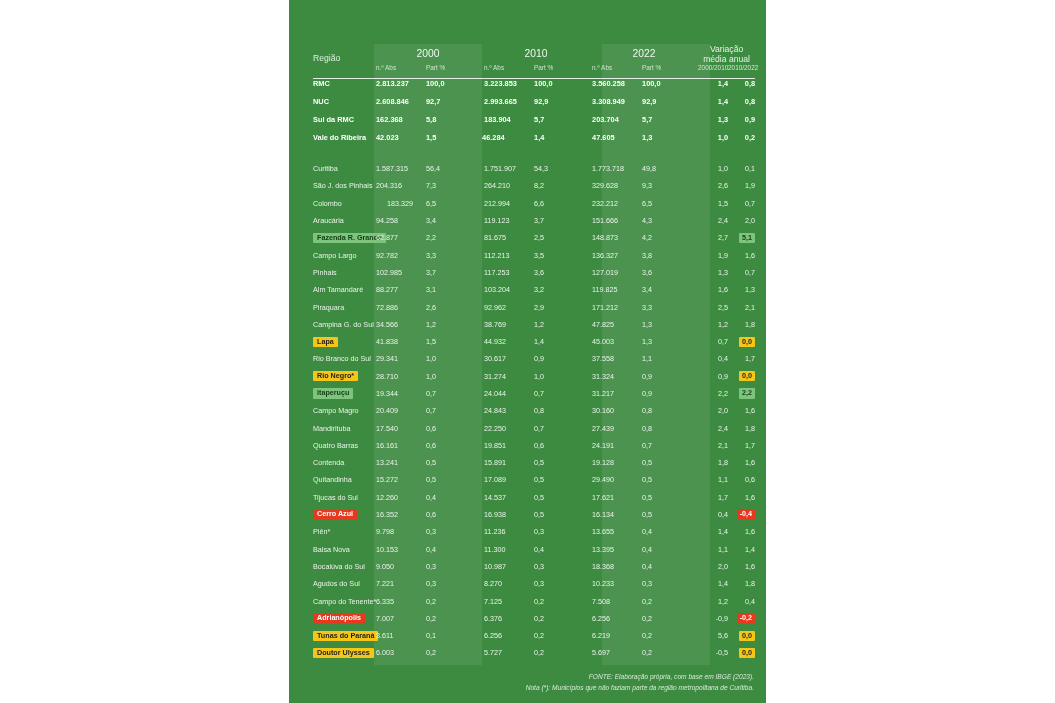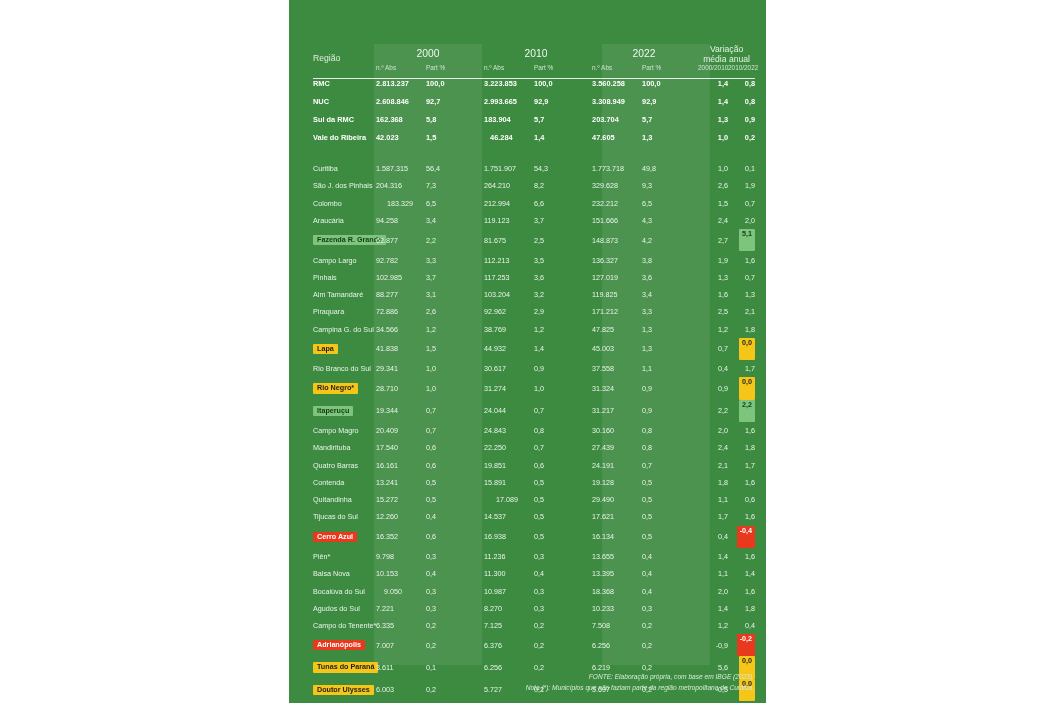"46.284" td.r-num { padding-left: 8px -> 0 }
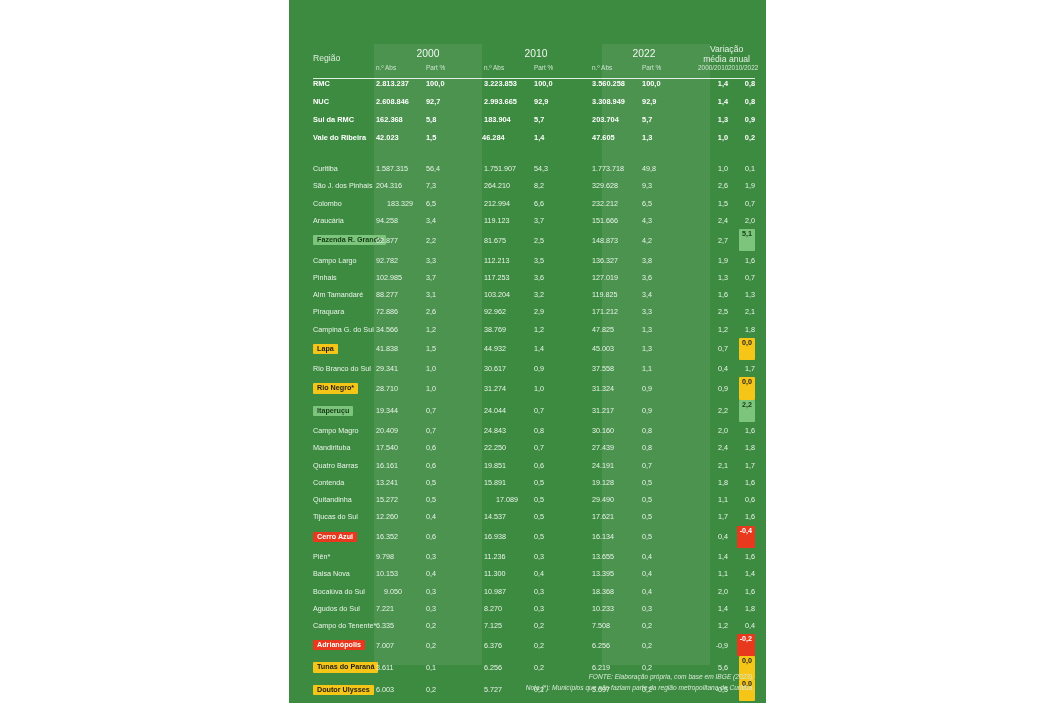"5,1" .vchip { padding: 1px 3px 14px 3px -> 1px 3px 2px 3px }
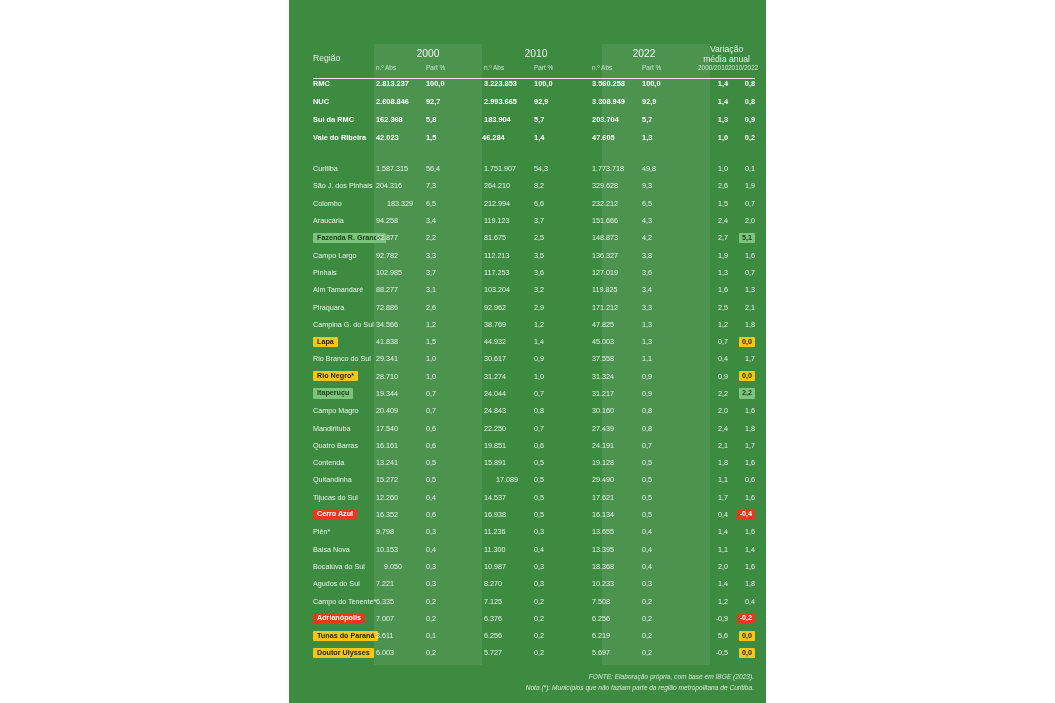"17.089" td.r-num { padding-left: 14px -> 2px }
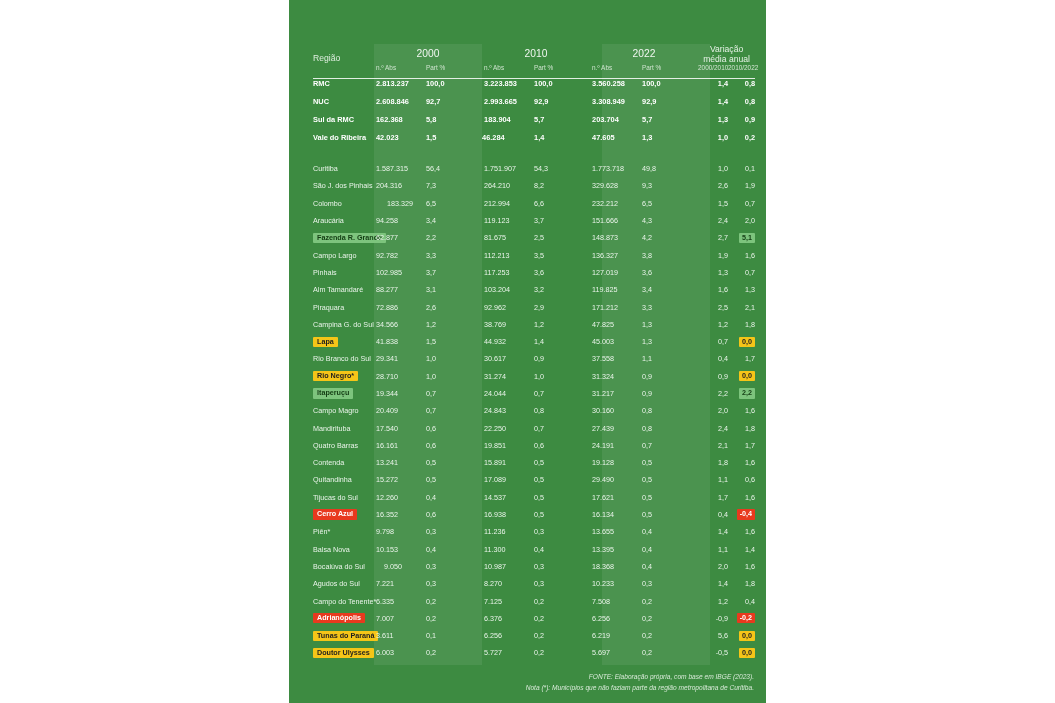"9.050" td.r-num { padding-left: 10px -> 2px }
